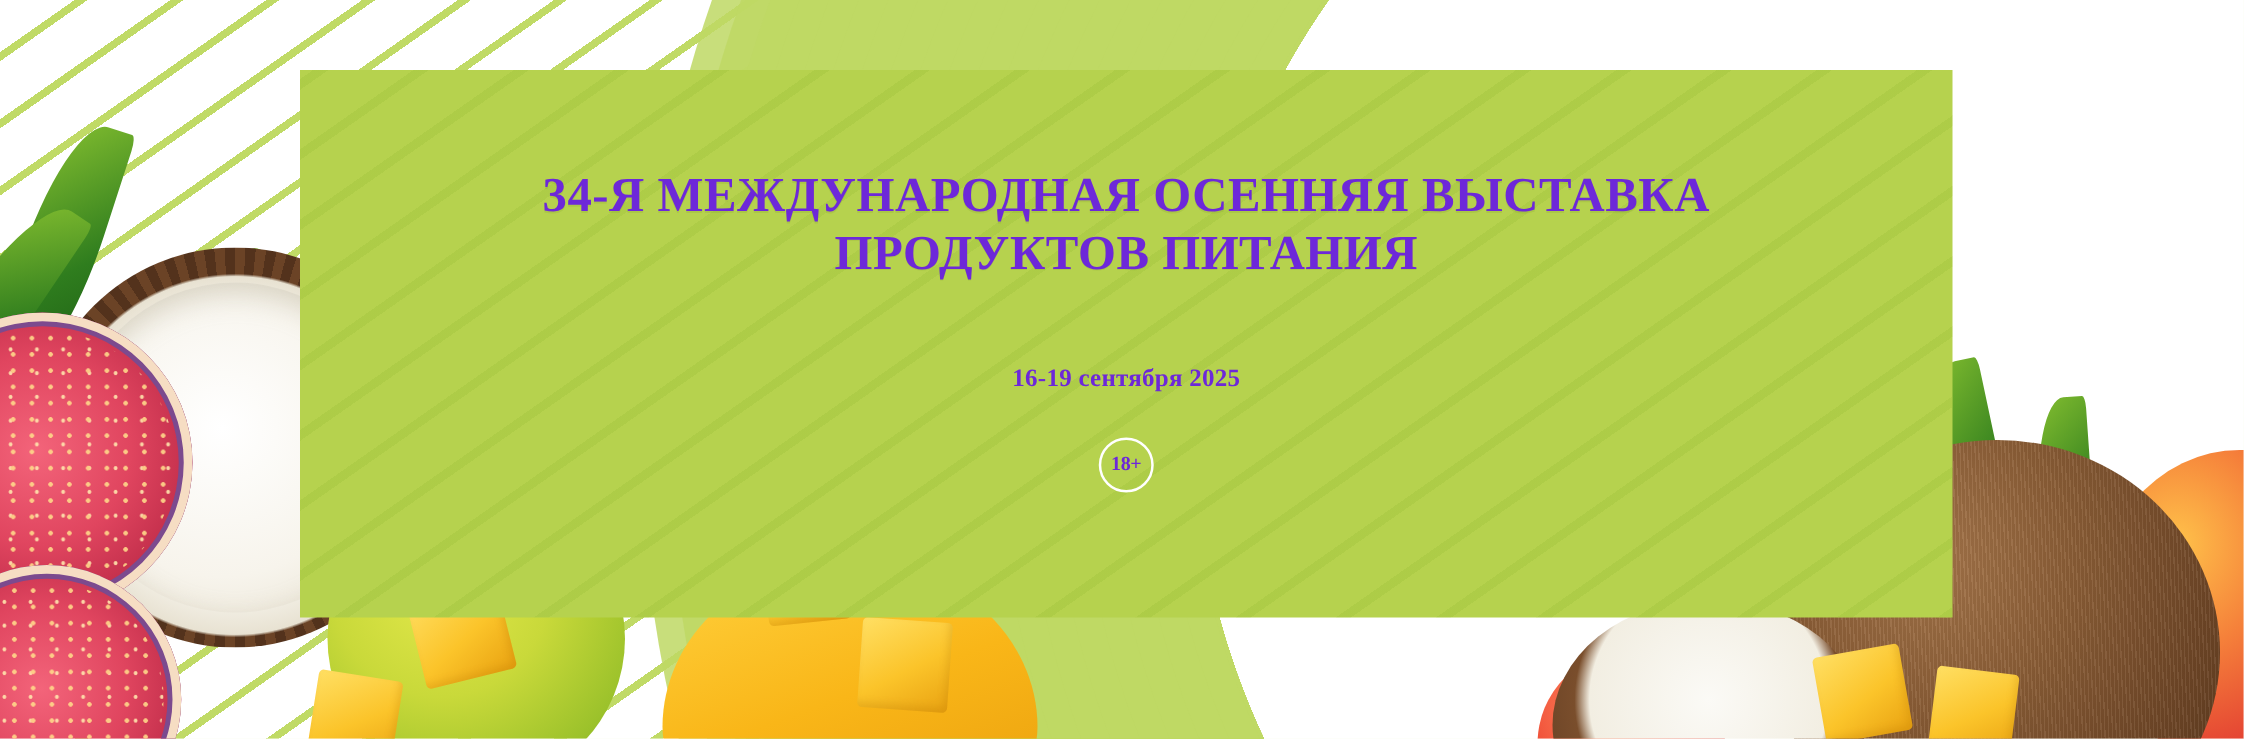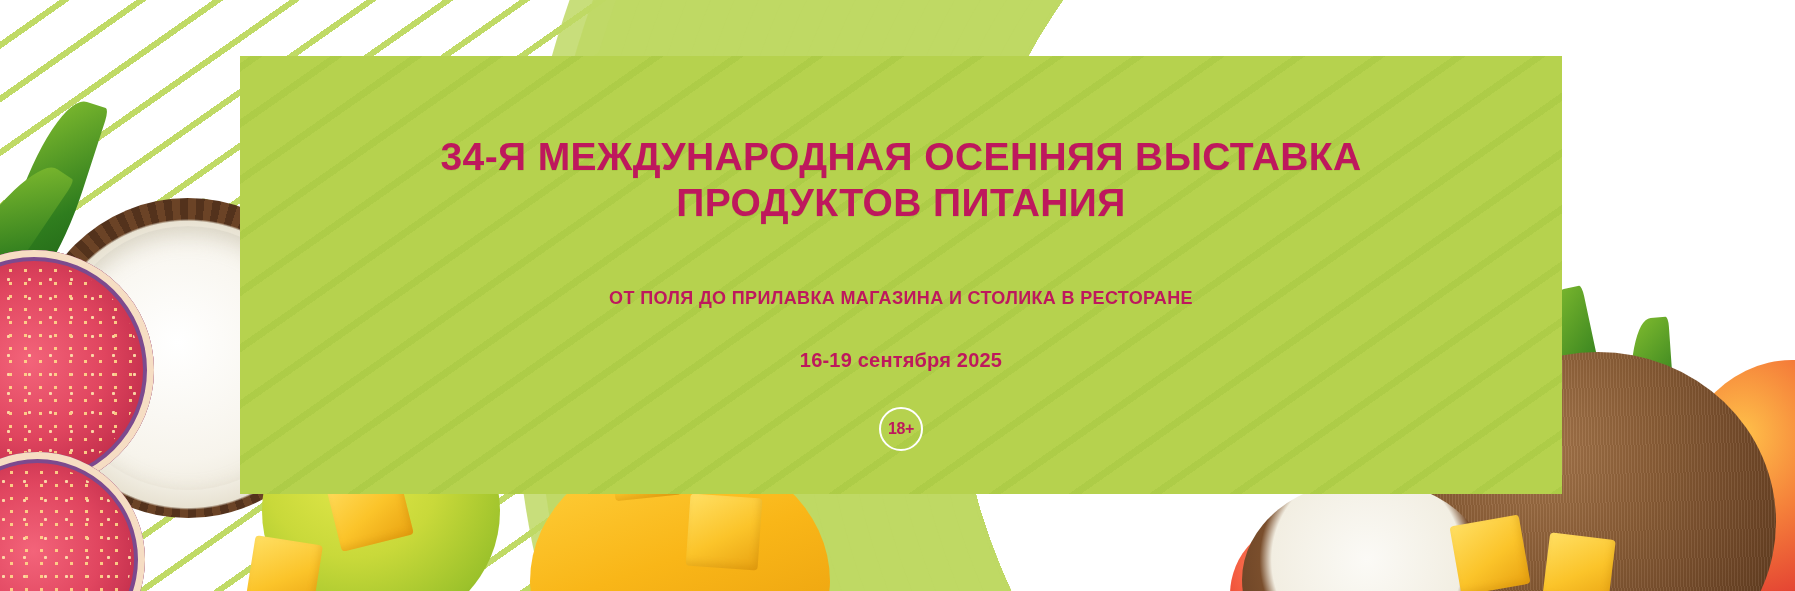"34-Я МЕЖДУНАРОДНАЯ ОСЕННЯЯ ВЫСТАВКА" #panel-inner { color: #be185d -> #6d28d9; font-family: none -> Liberation Serif, serif }
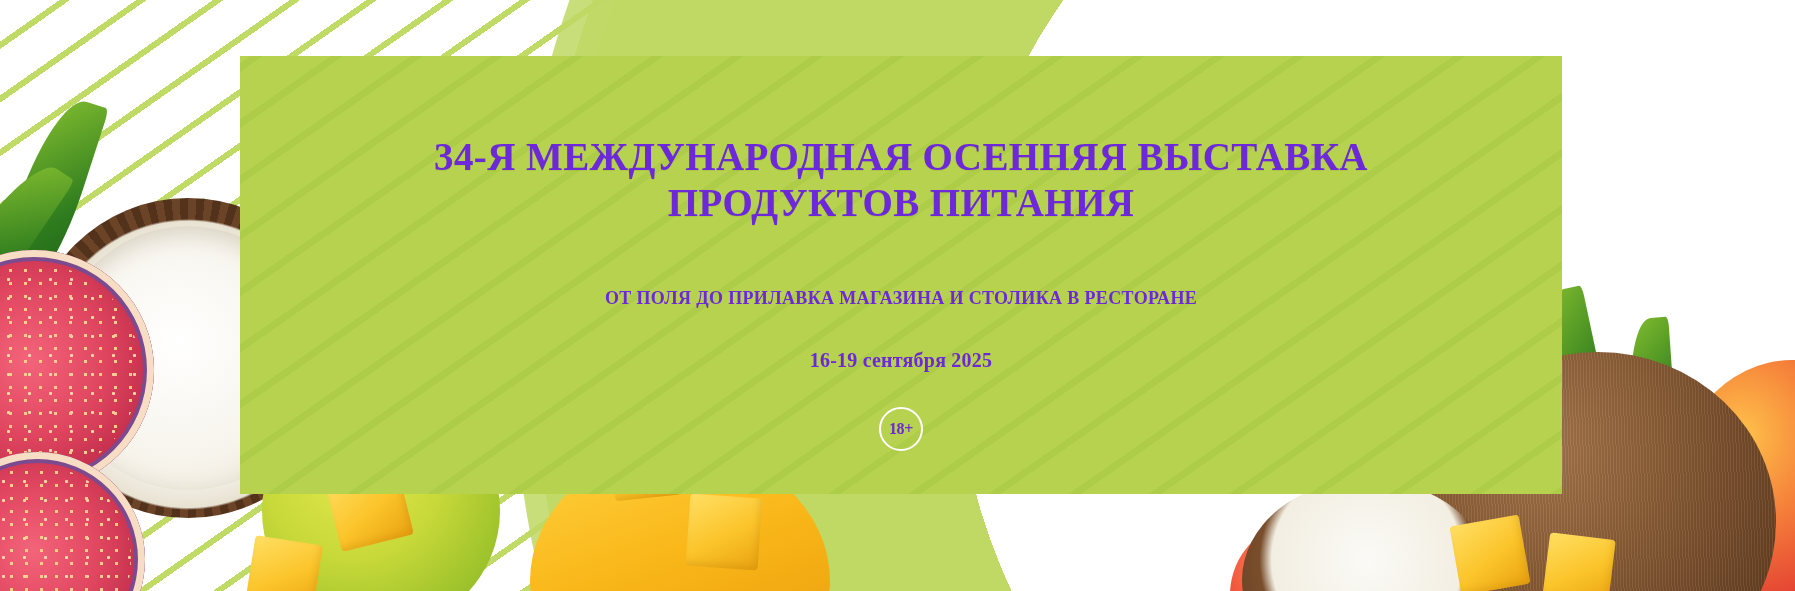"ОТ ПОЛЯ ДО ПРИЛАВКА МАГАЗИНА" div { html: <div>ОТ ПОЛЯ ДО ПРИЛАВКА МАГАЗИНА И СТОЛИКА В РЕСТОРАНЕ</div> -> none }
